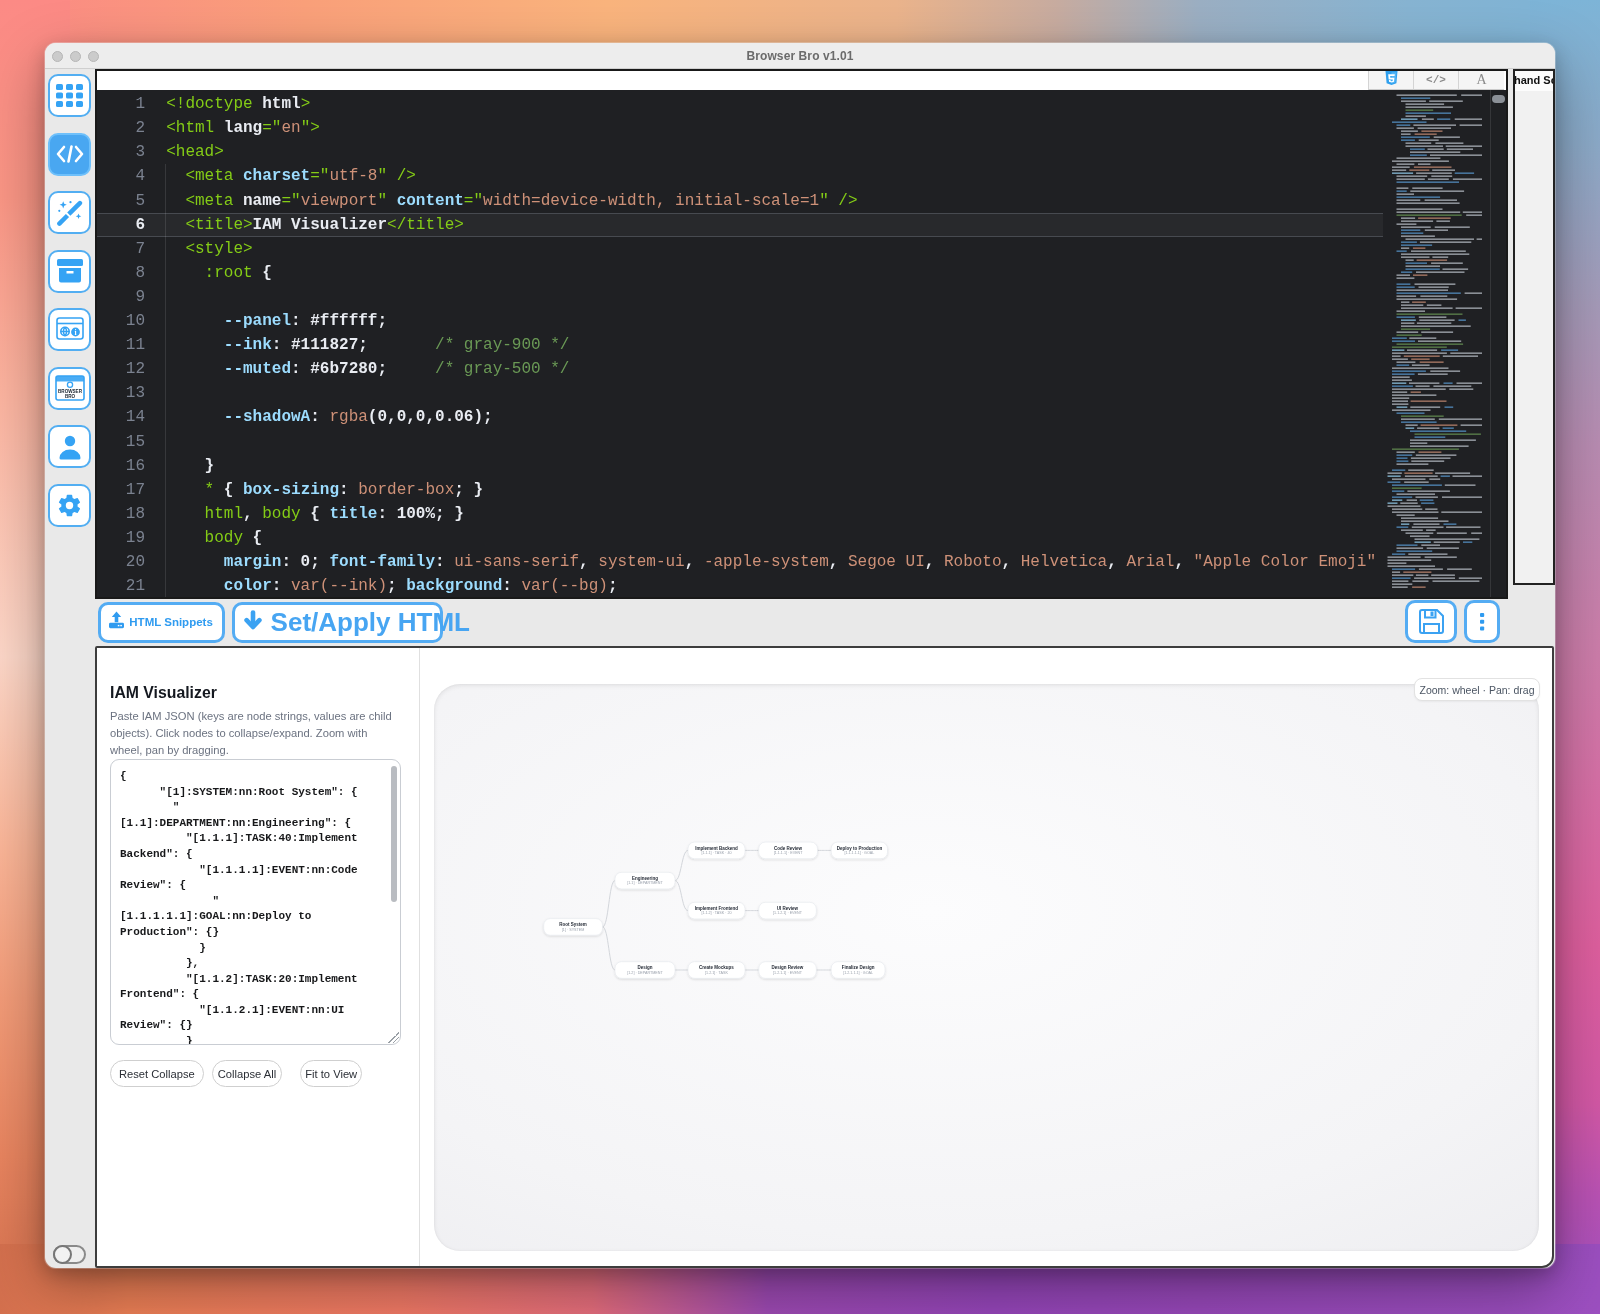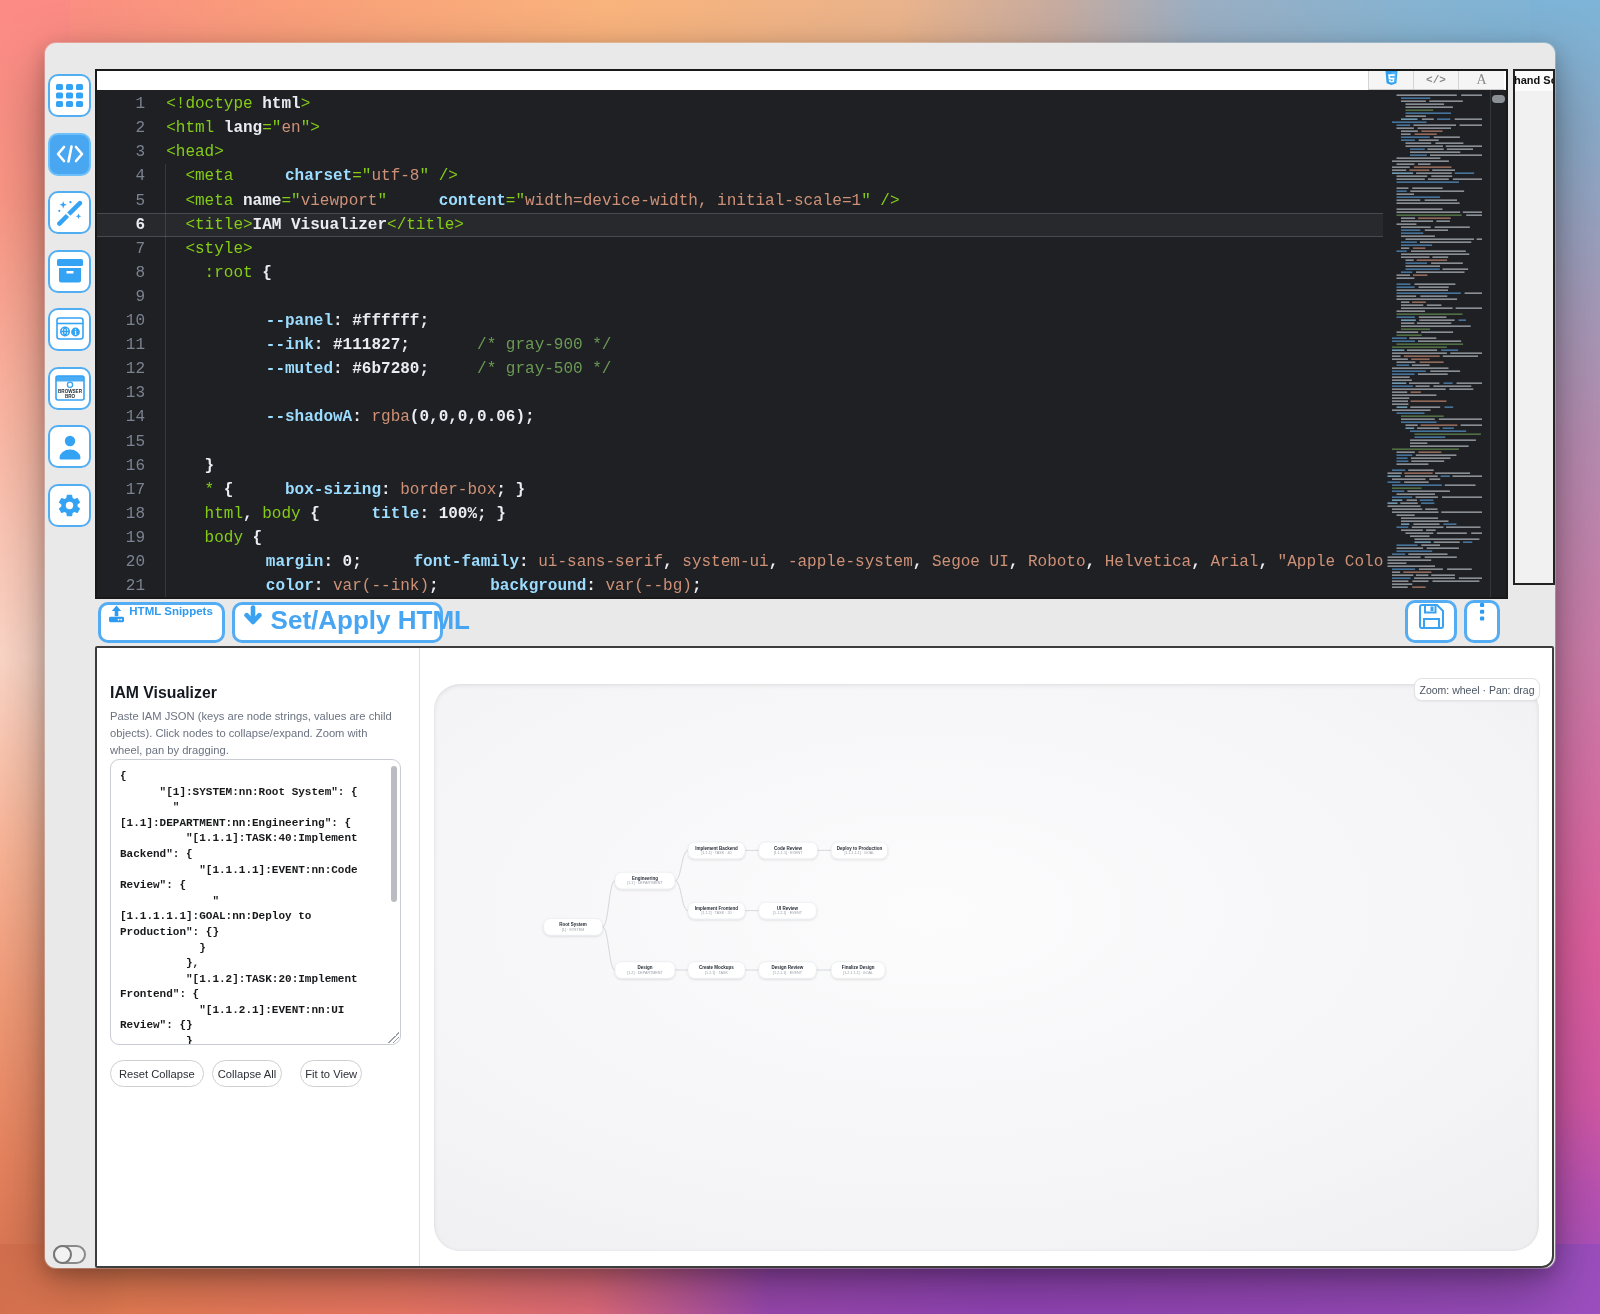"Browser Bro v1.01" div.titlebar { html: none -> <div> <div></div> <div></div> <div></div> <div>Browser Bro v1.01</div> </div> }
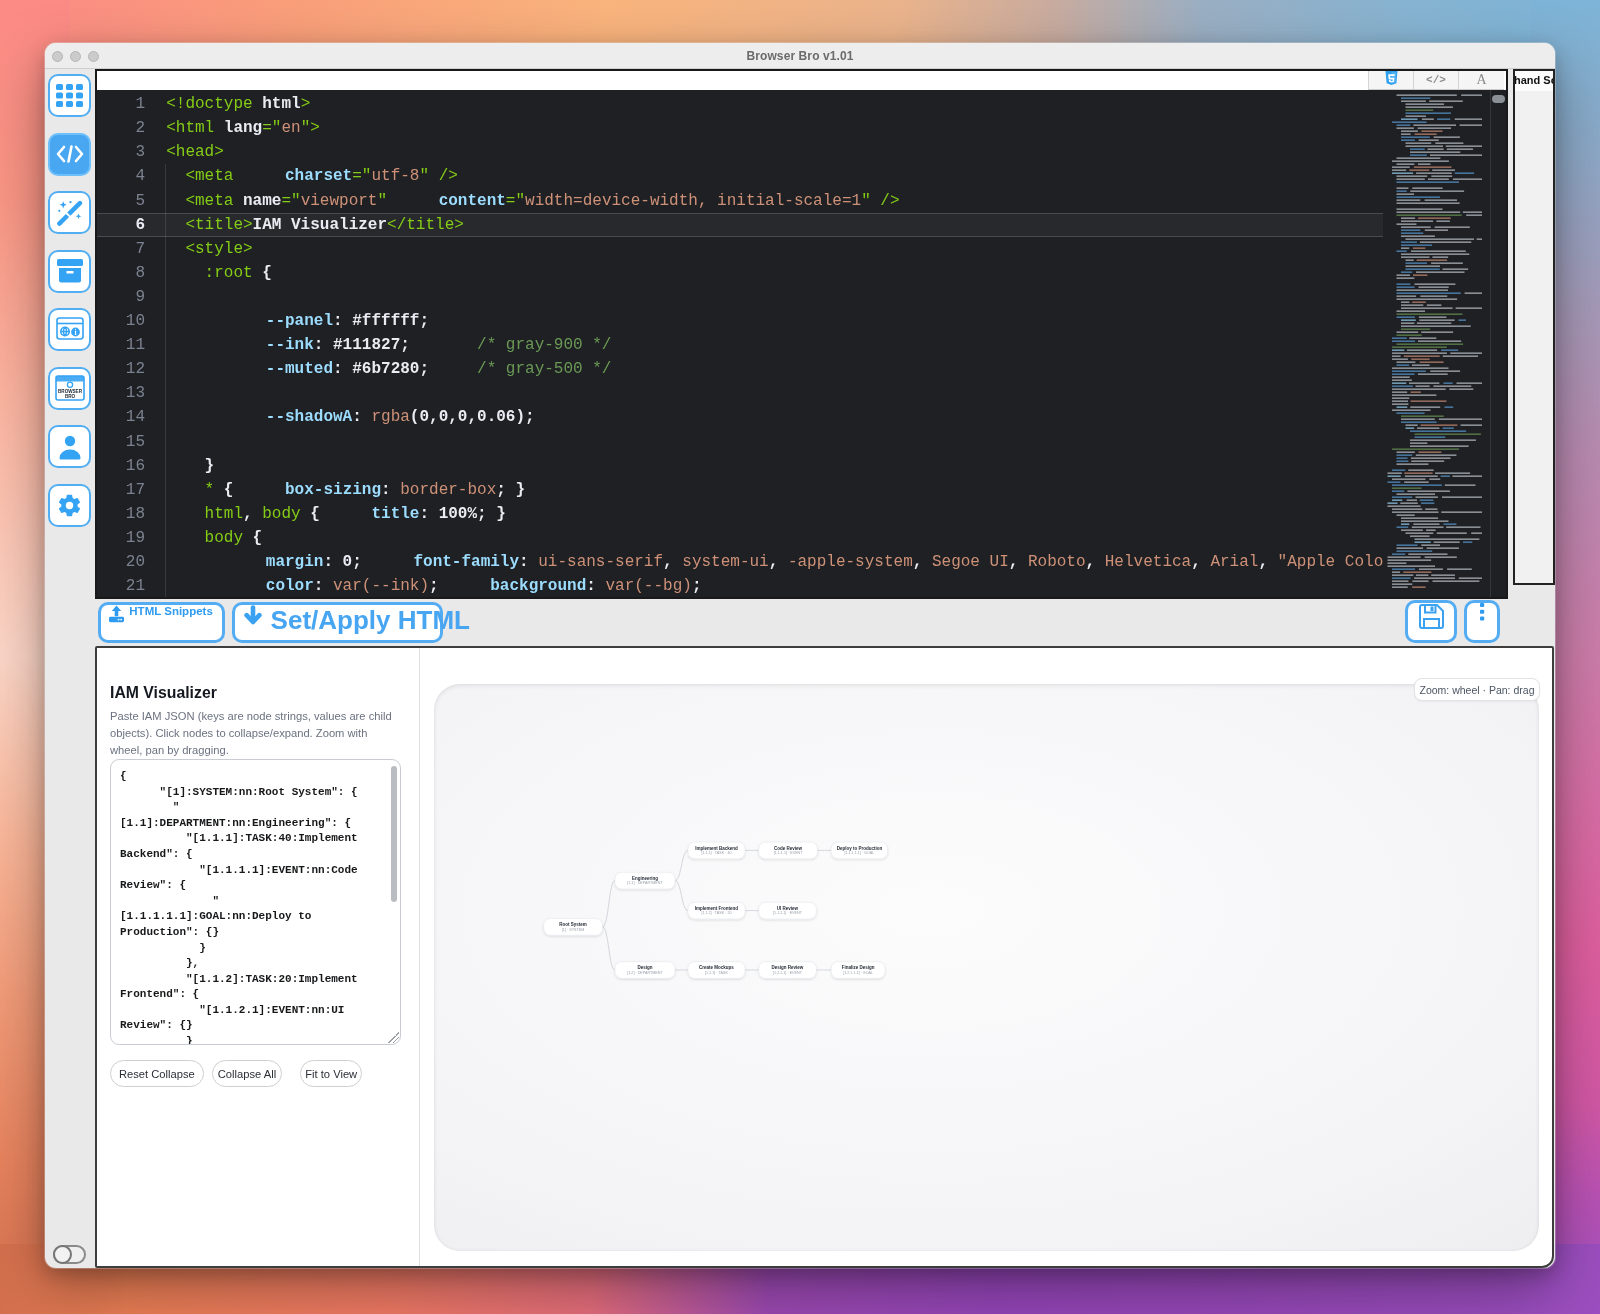"charset" .lb { padding-left: 42px -> none }
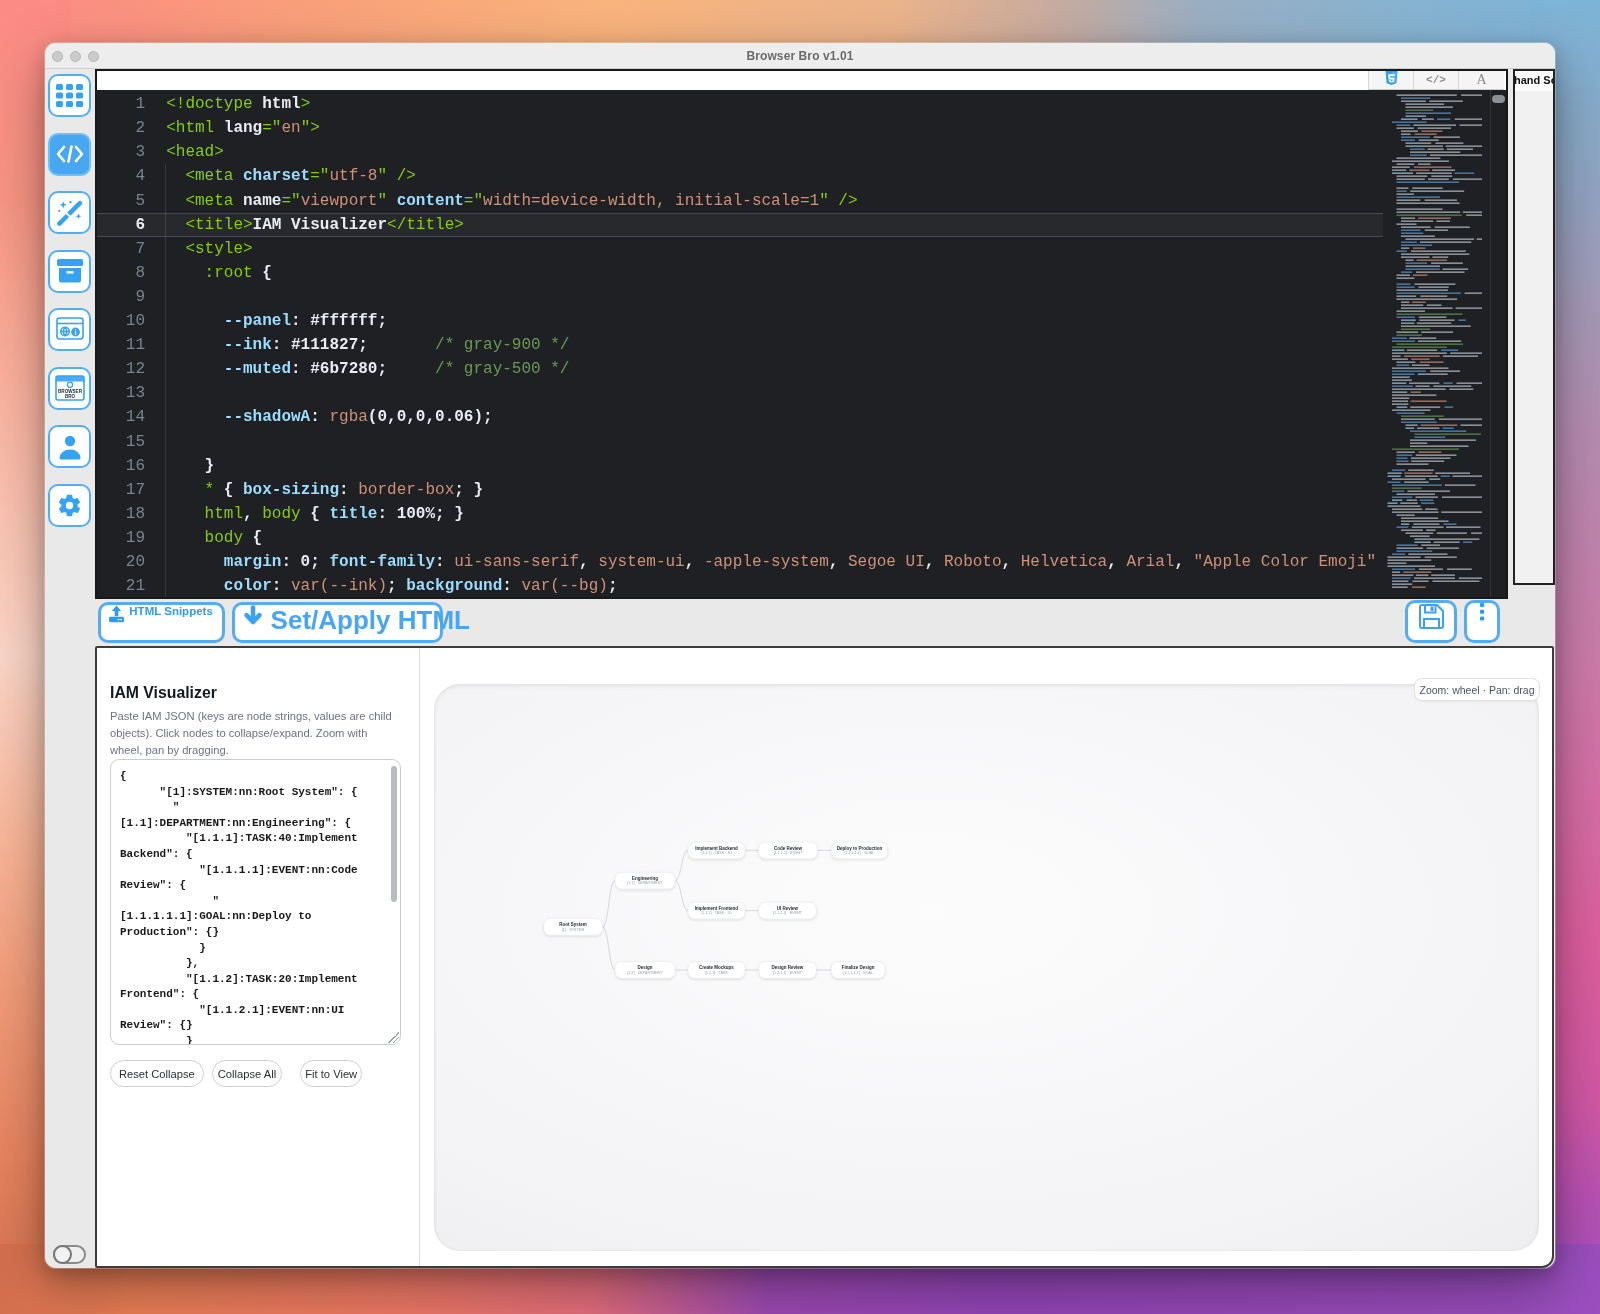"HTML Snippets" .brow-btn { align-items: flex-start -> center }
